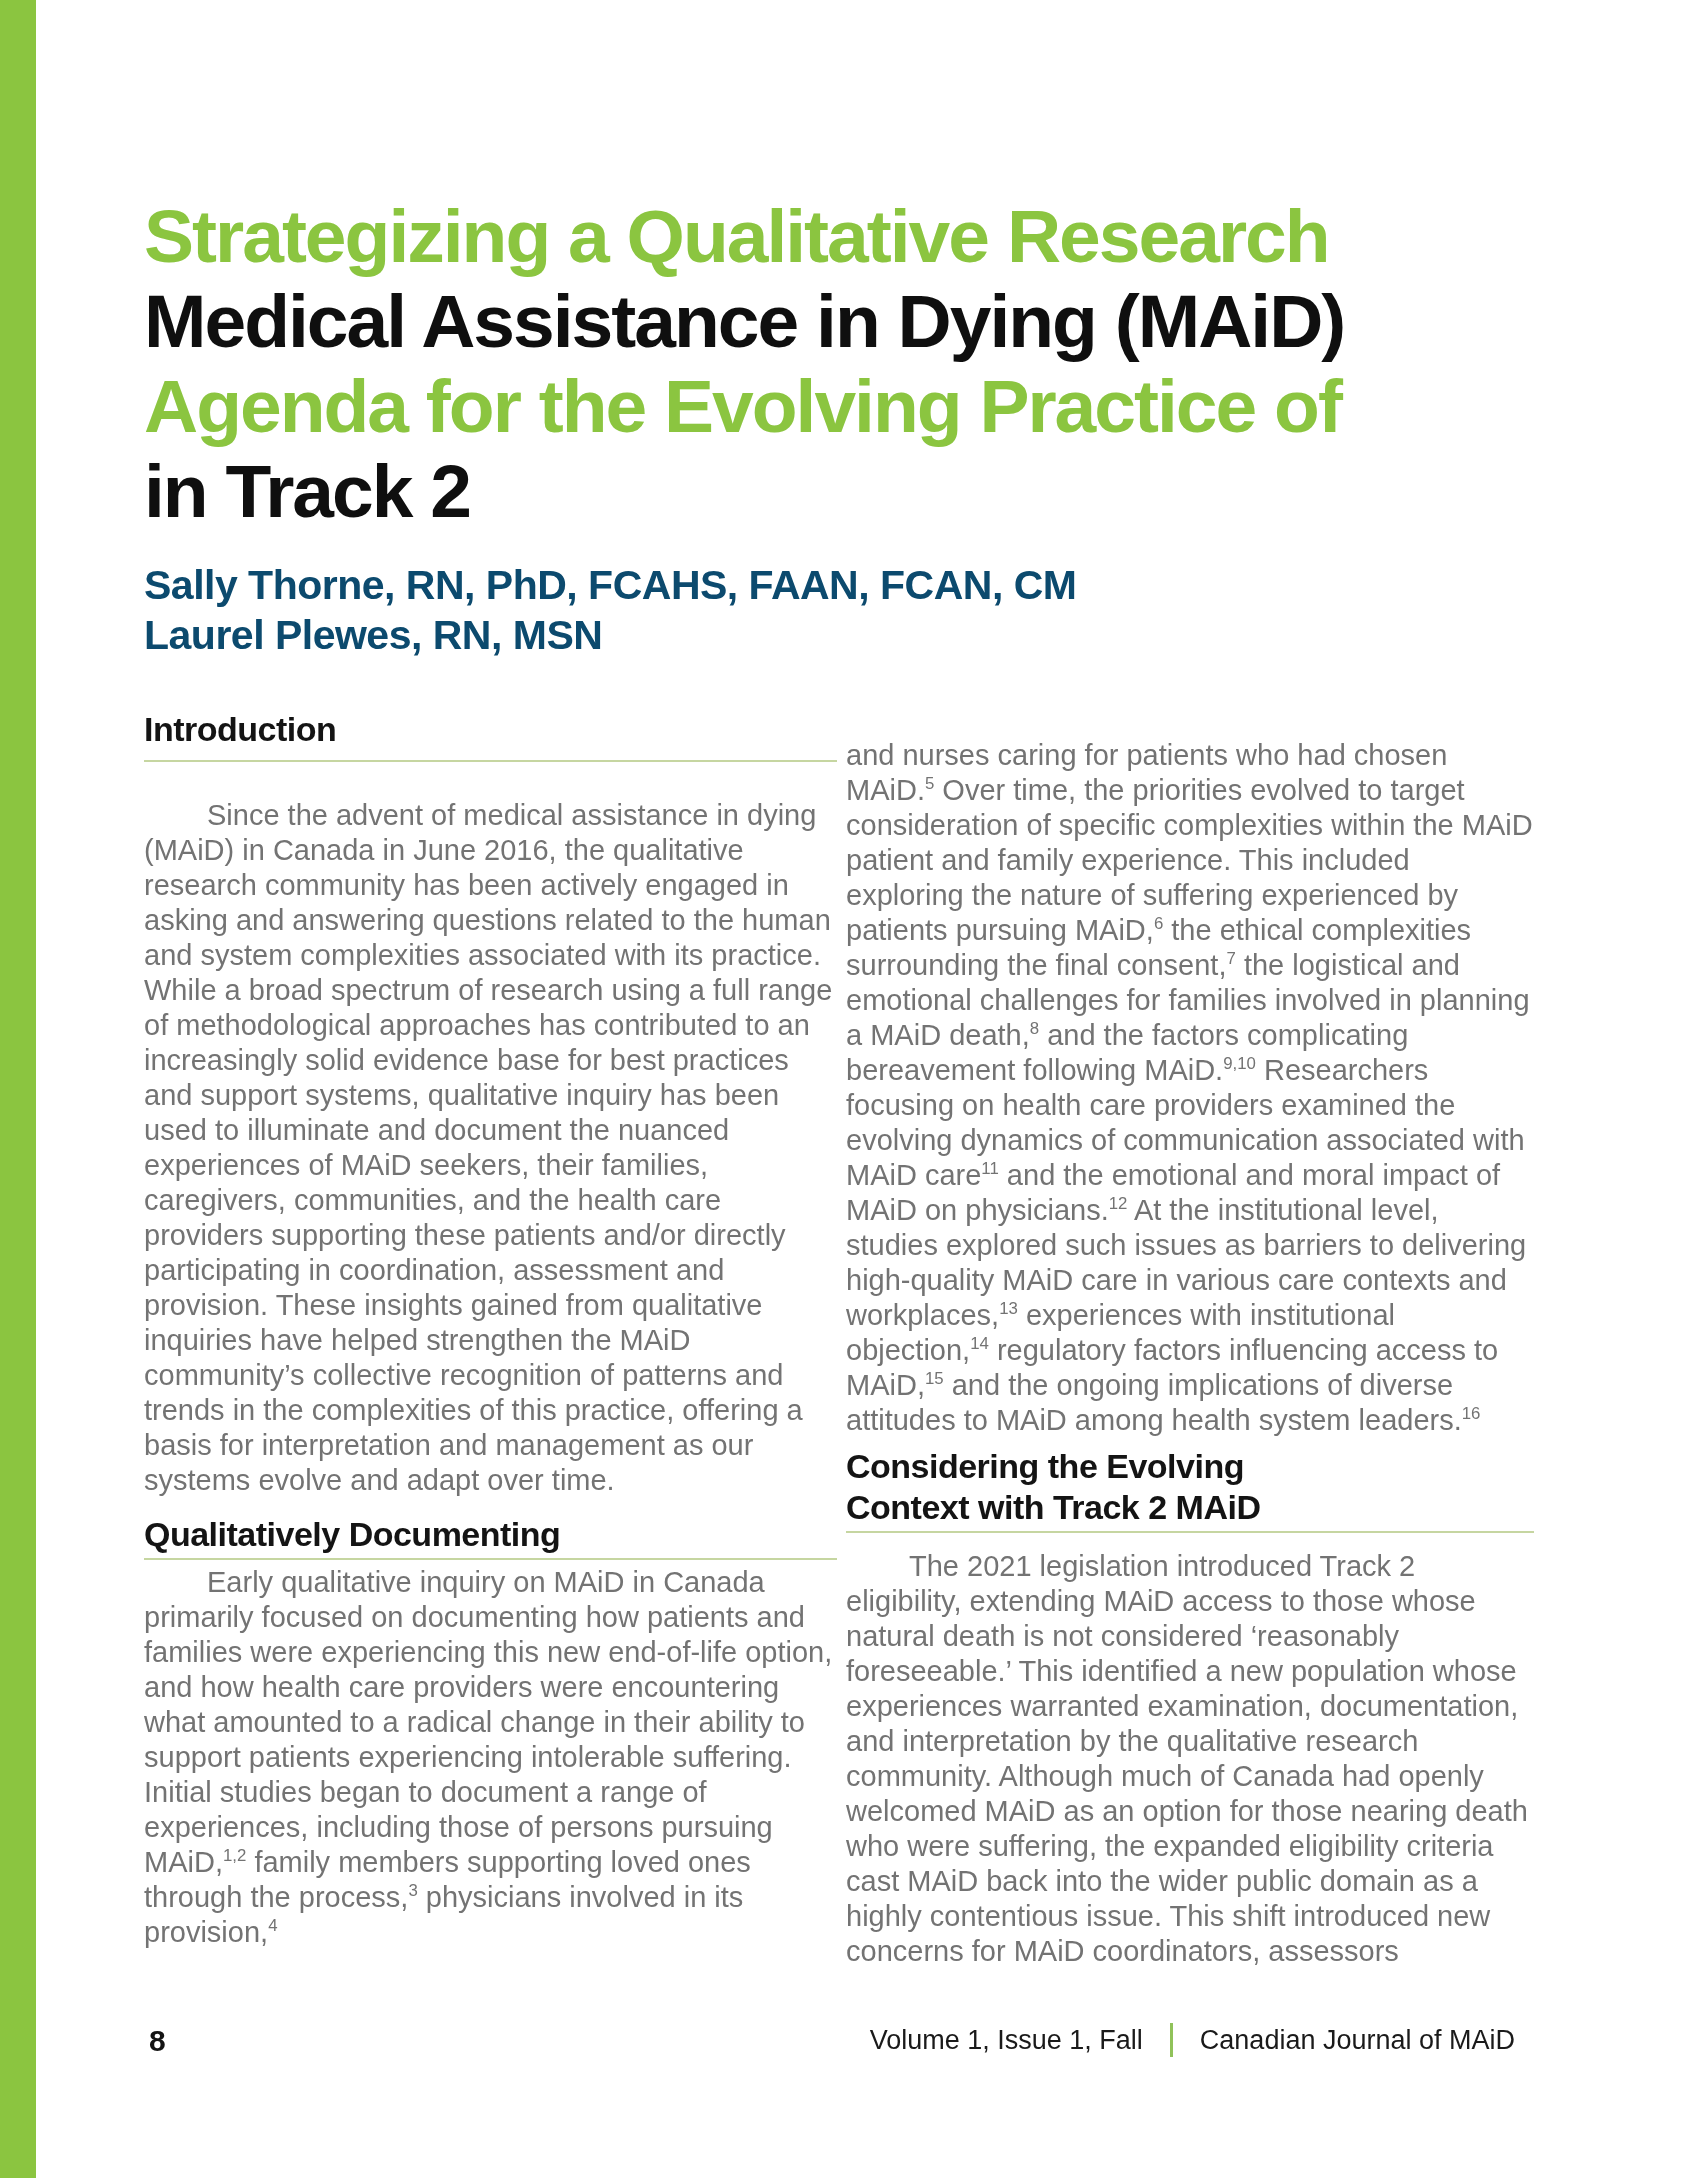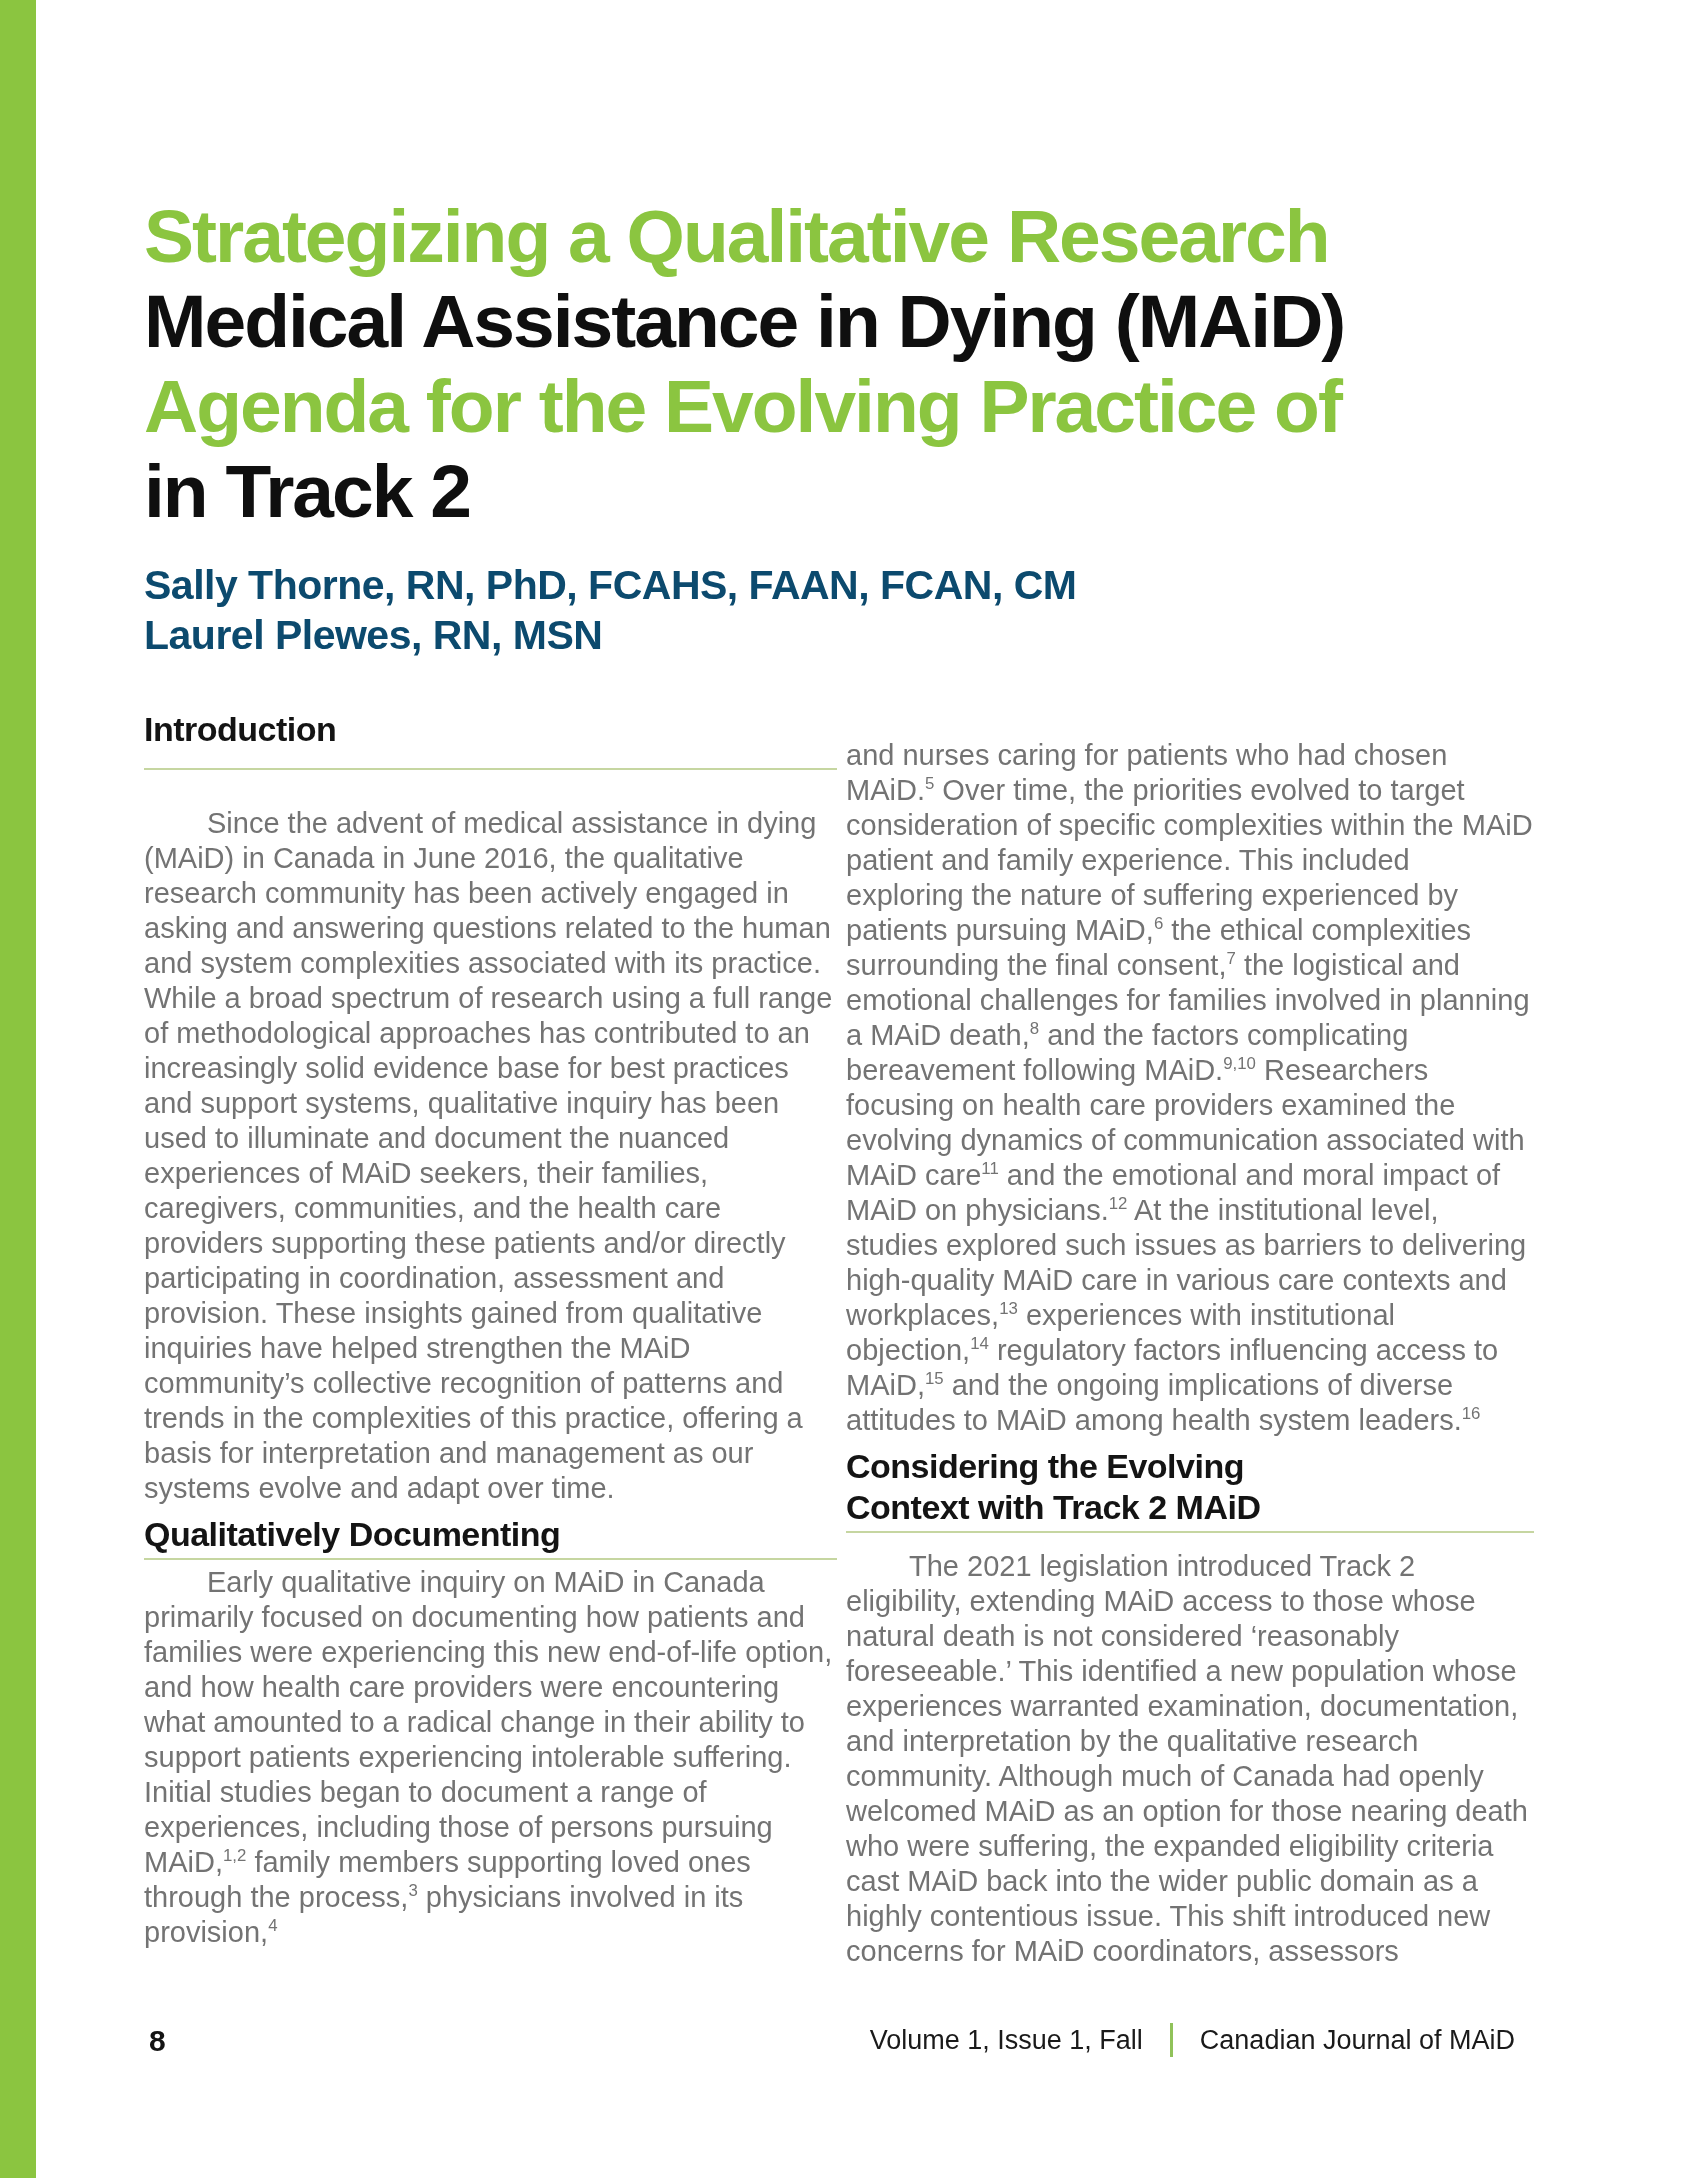"Introduction" h2.section-heading { padding-bottom: 19px -> 11px }
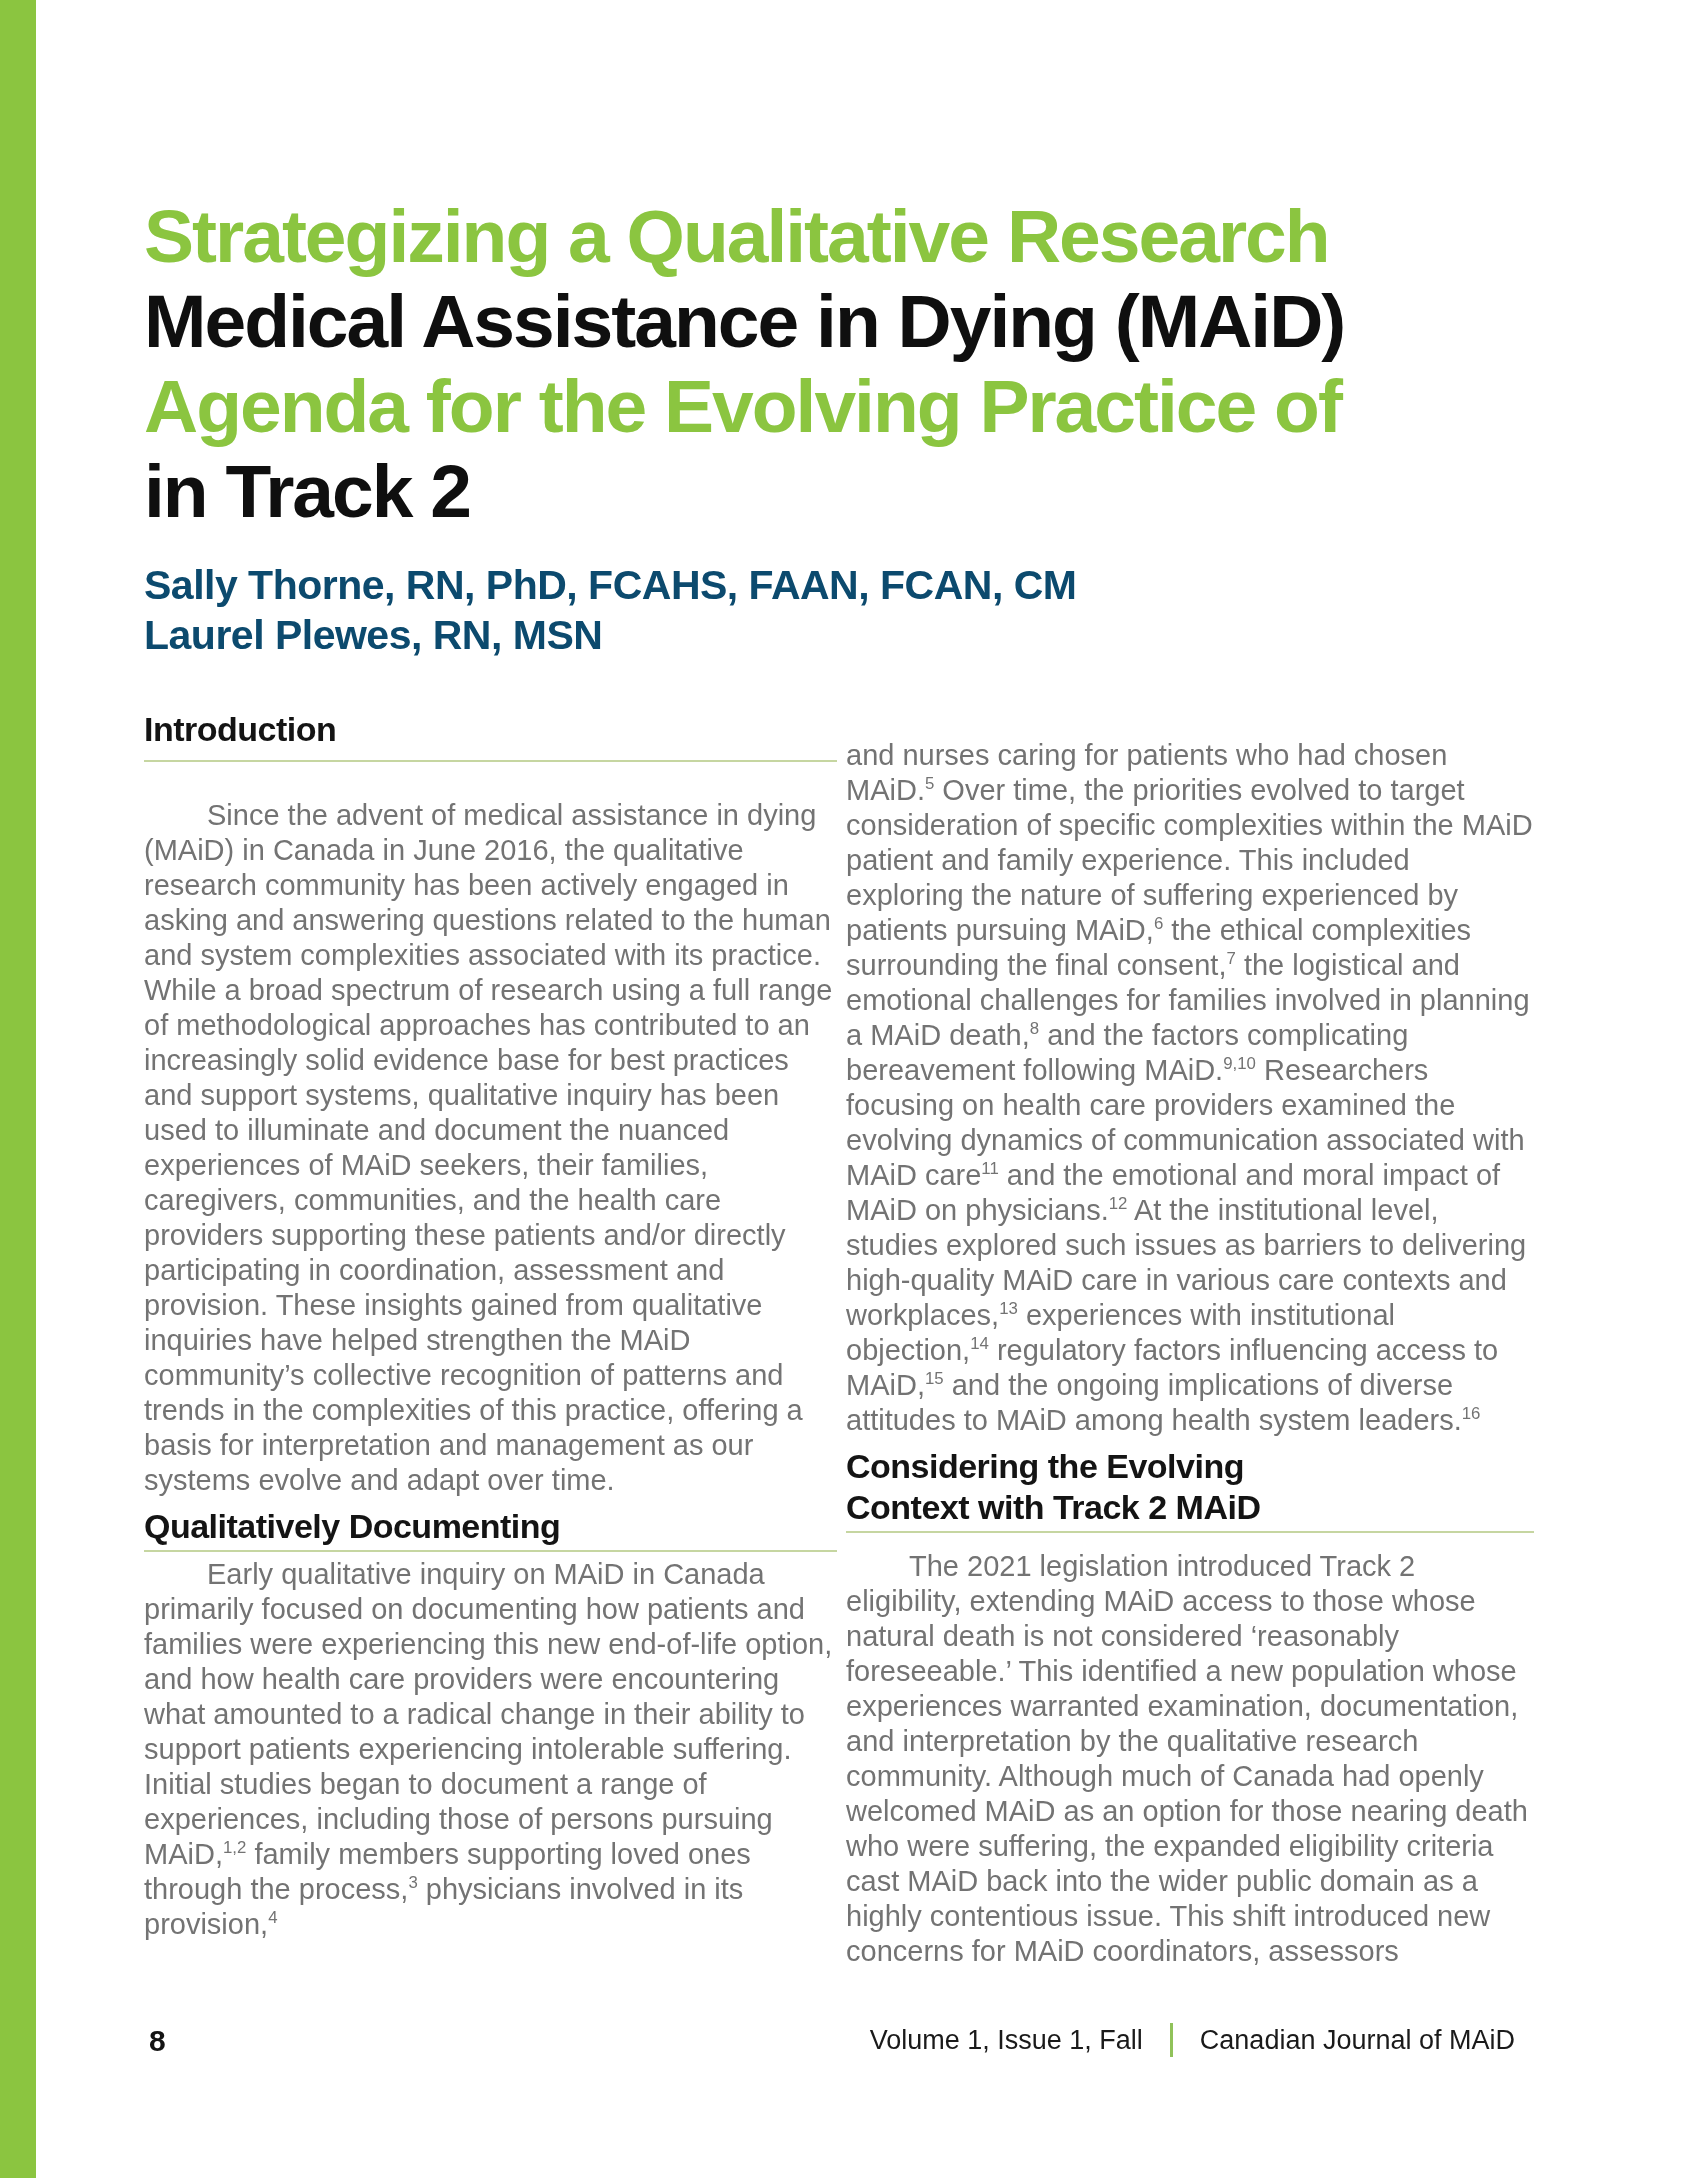"Qualitatively Documenting" .col-left h3.section-heading { margin: 8px 0 0 0 -> 16px 0 0 0 }
